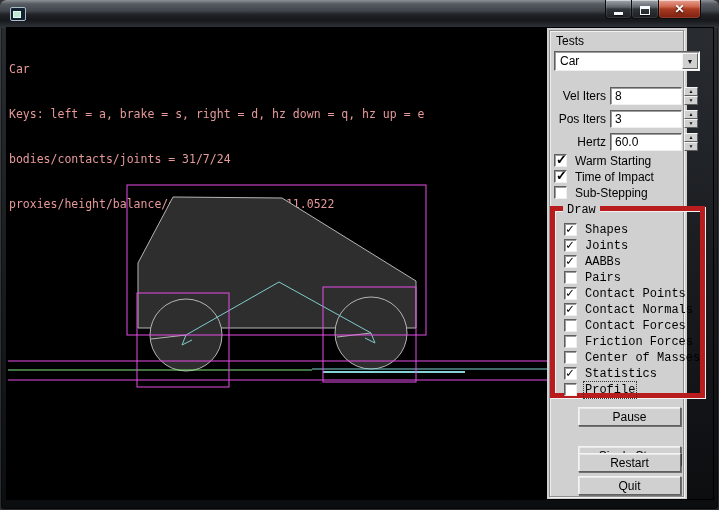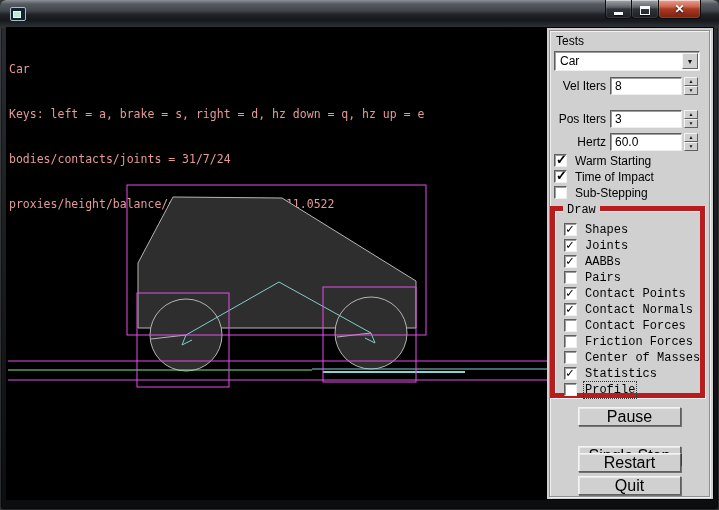"Tests" .sidebar { width: 166px -> 140px }
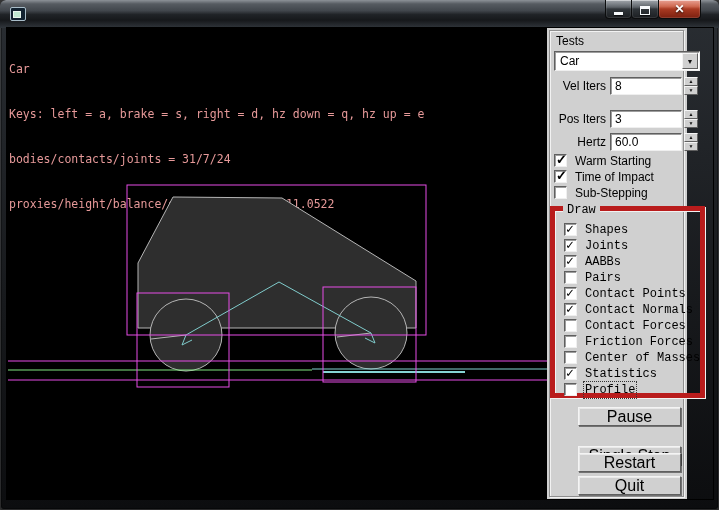"Vel Iters" .spin-row.r0 { top: 49px -> 59px }
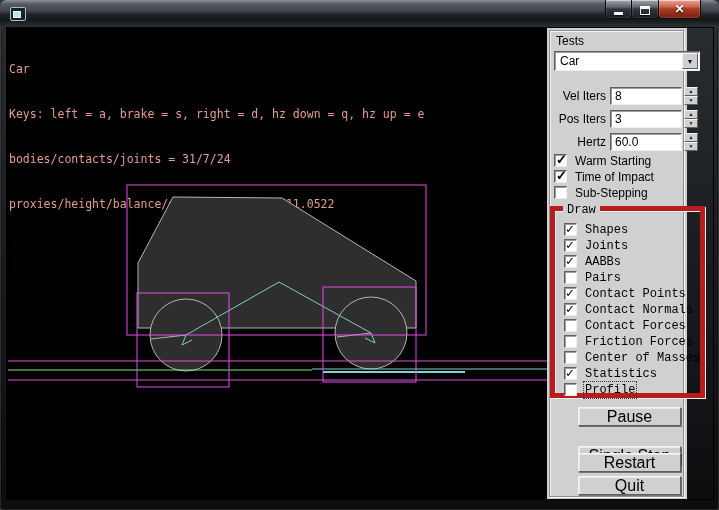"Pause" .push-btn { font-size: 16px -> 12px }
